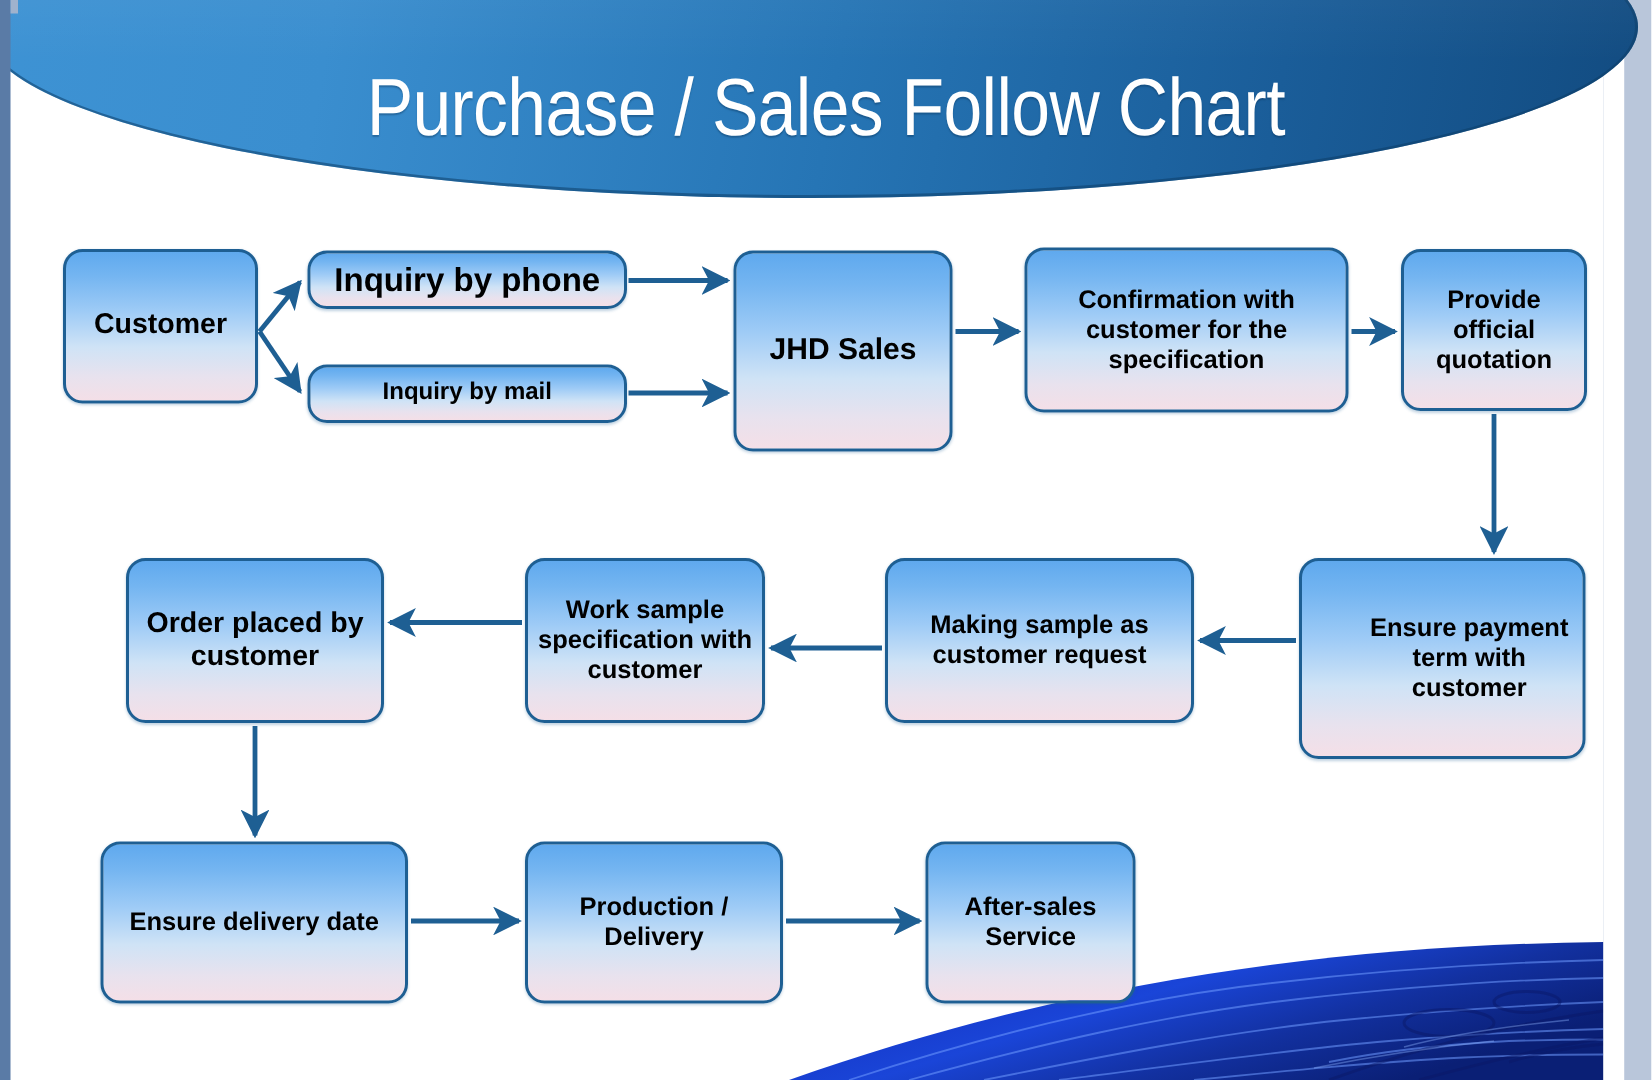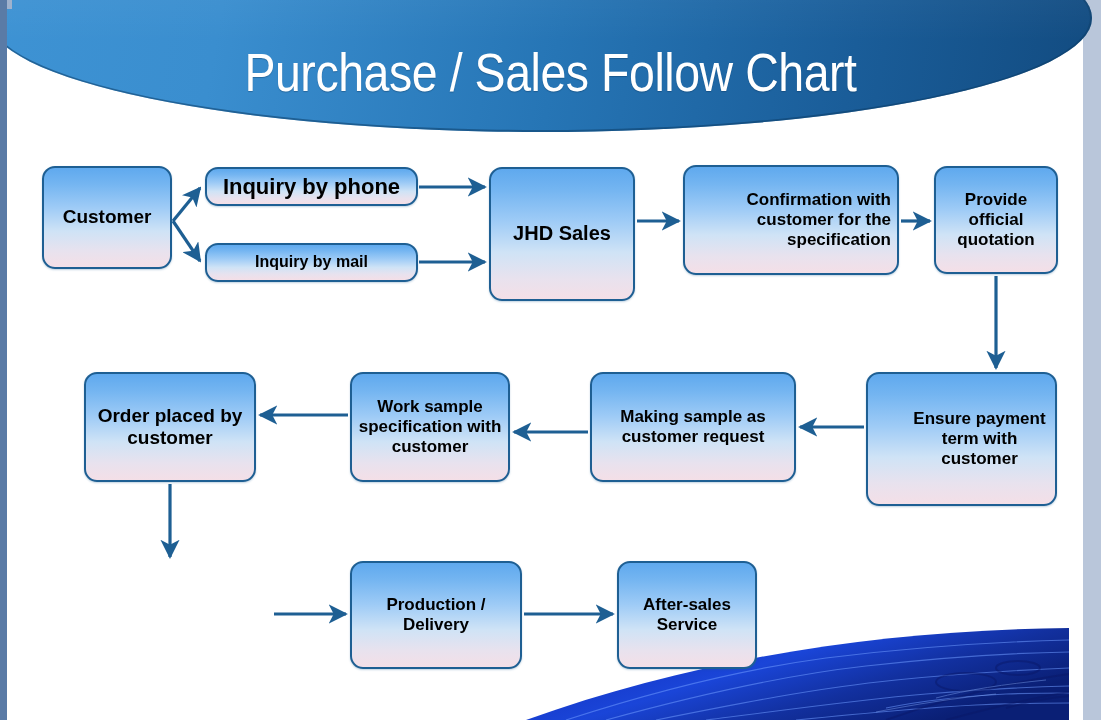"Confirmation with customer for the" .n-confirm { text-align: right -> none }
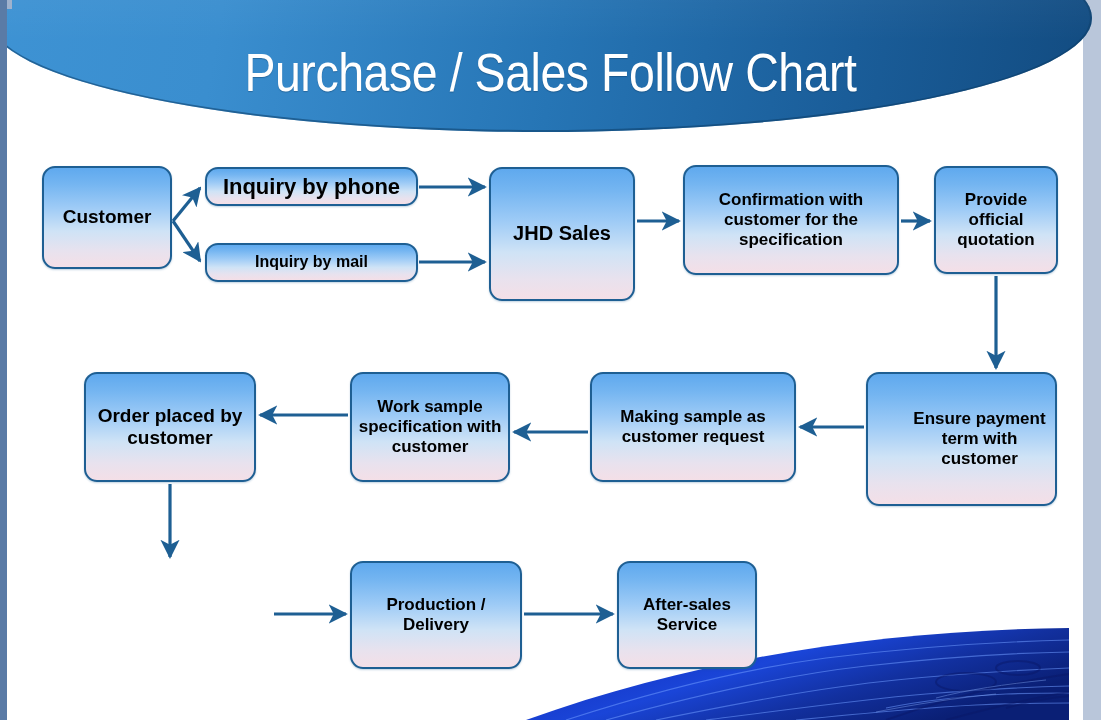"Ensure delivery date" div.node { html: none -> <div> <span>Ensure delivery date</span> </div> }
